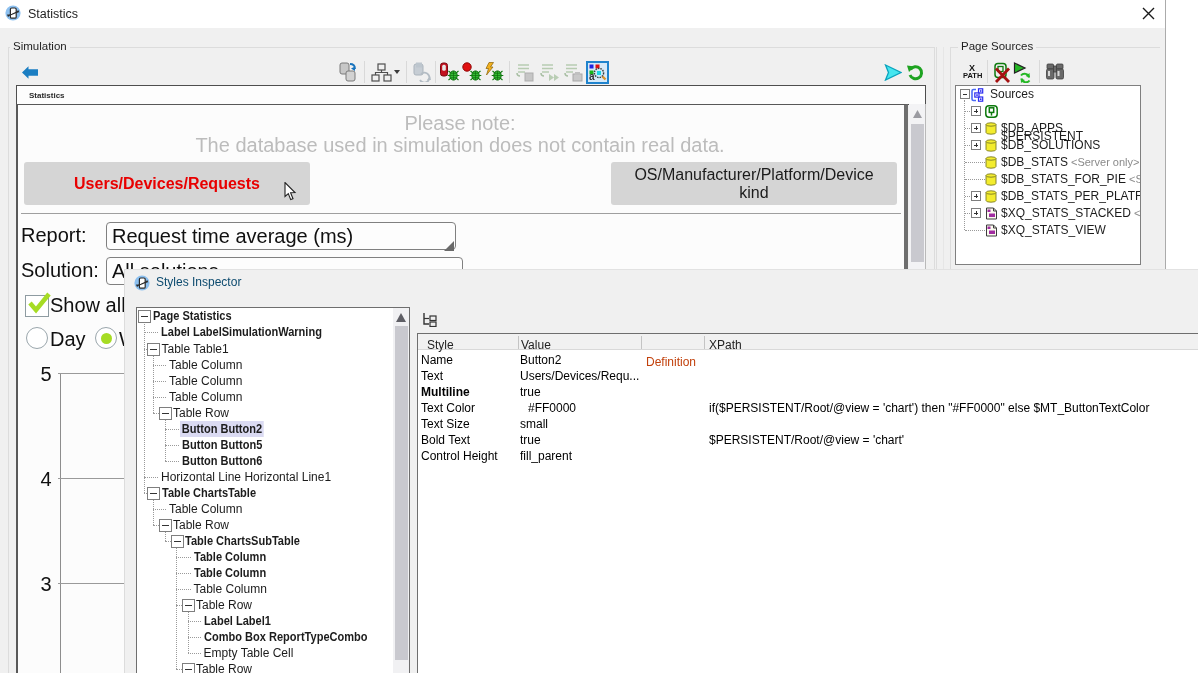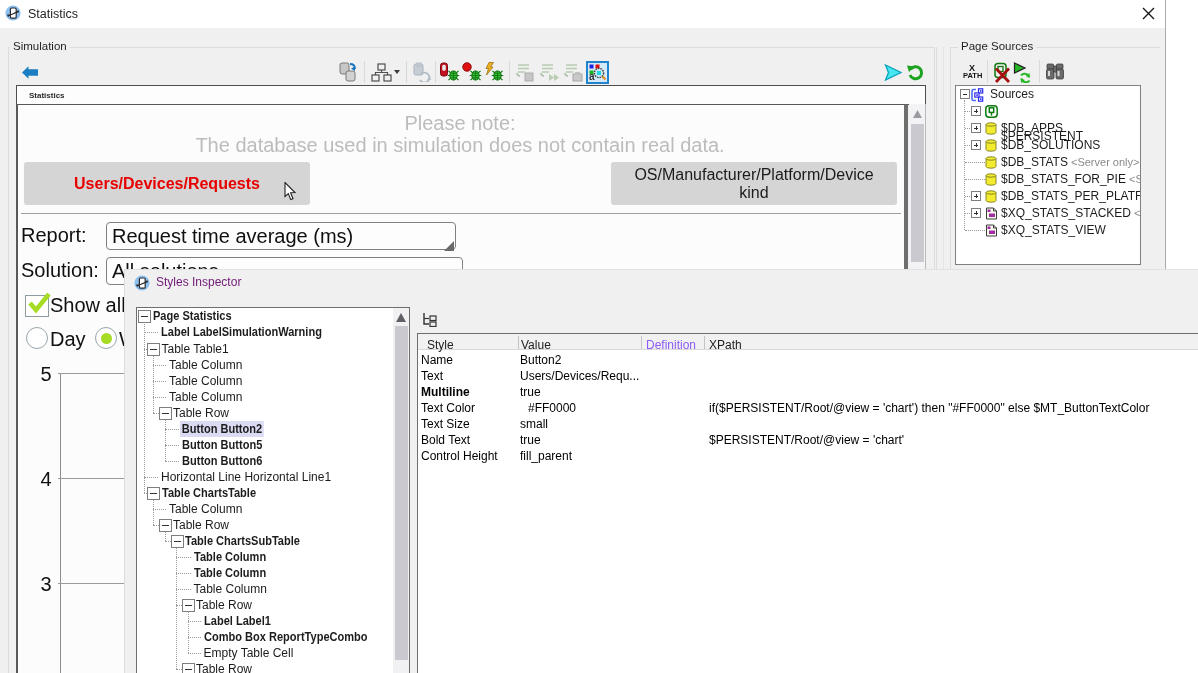"Styles Inspector" div.abs { color: #701a75 -> #0c4a6e }
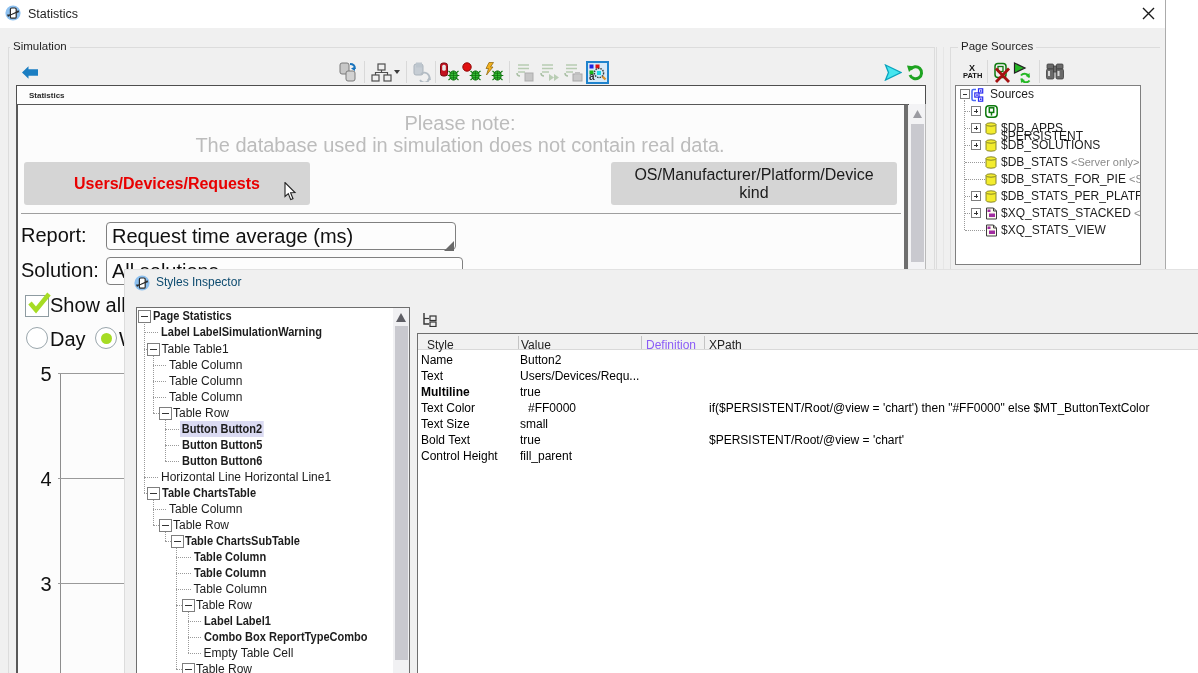"Definition" div.abs { color: #8b5cf6 -> #c2410c; top: 337px -> 354px }
